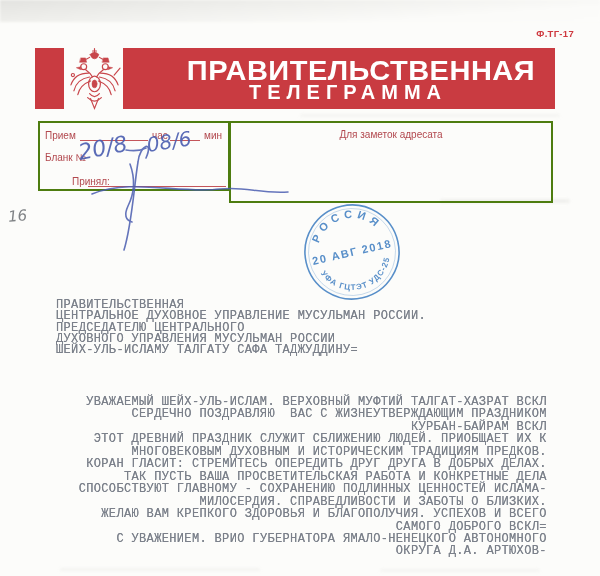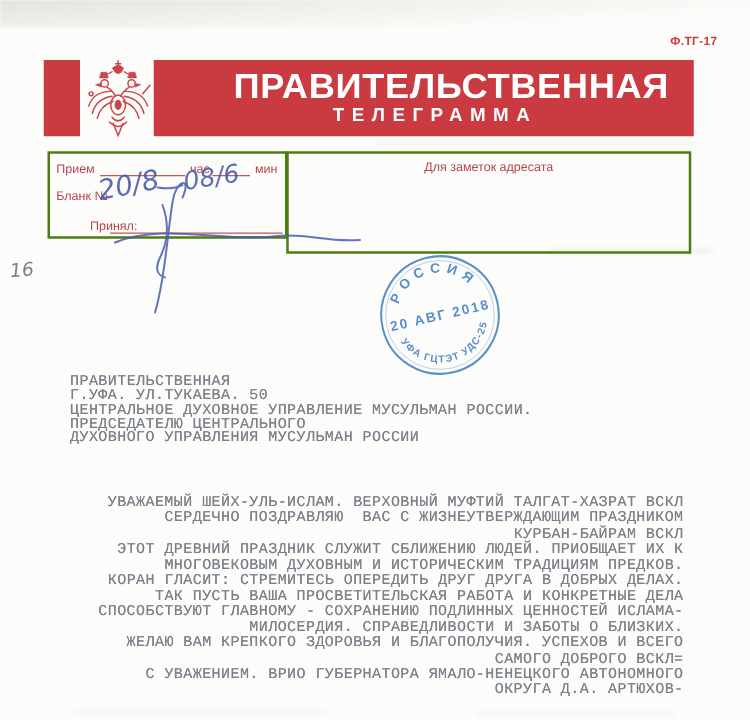"ТЕЛЕГРАММА" .banner-subtitle { font-size: 15px -> 20px }
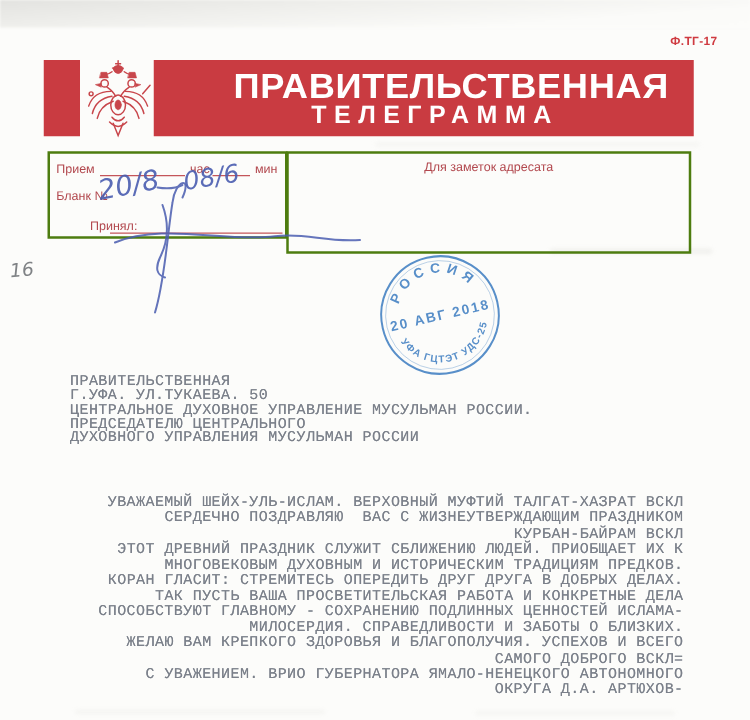"Г.УФА. УЛ.ТУКАЕВА. 50" div { html: <div>Г.УФА. УЛ.ТУКАЕВА. 50</div> -> none }
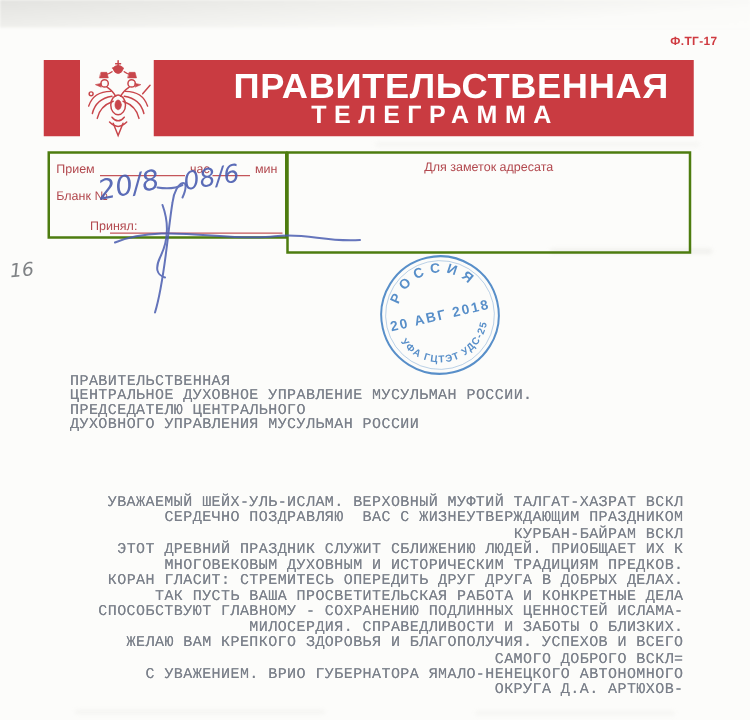"ШЕЙХ-УЛЬ-ИСЛАМУ ТАЛГАТУ САФА ТАДЖУДДИНУ=" div { html: none -> <div>ШЕЙХ-УЛЬ-ИСЛАМУ ТАЛГАТУ САФА ТАДЖУДДИНУ=</div> }
